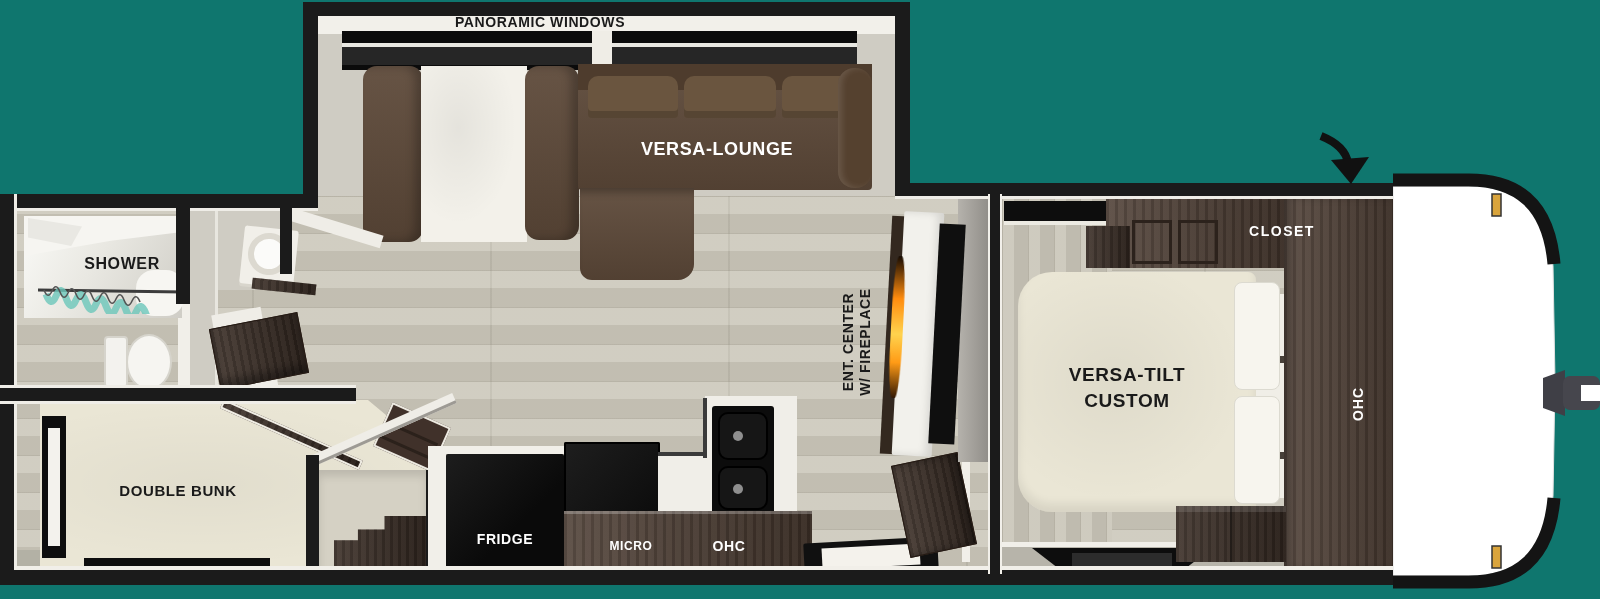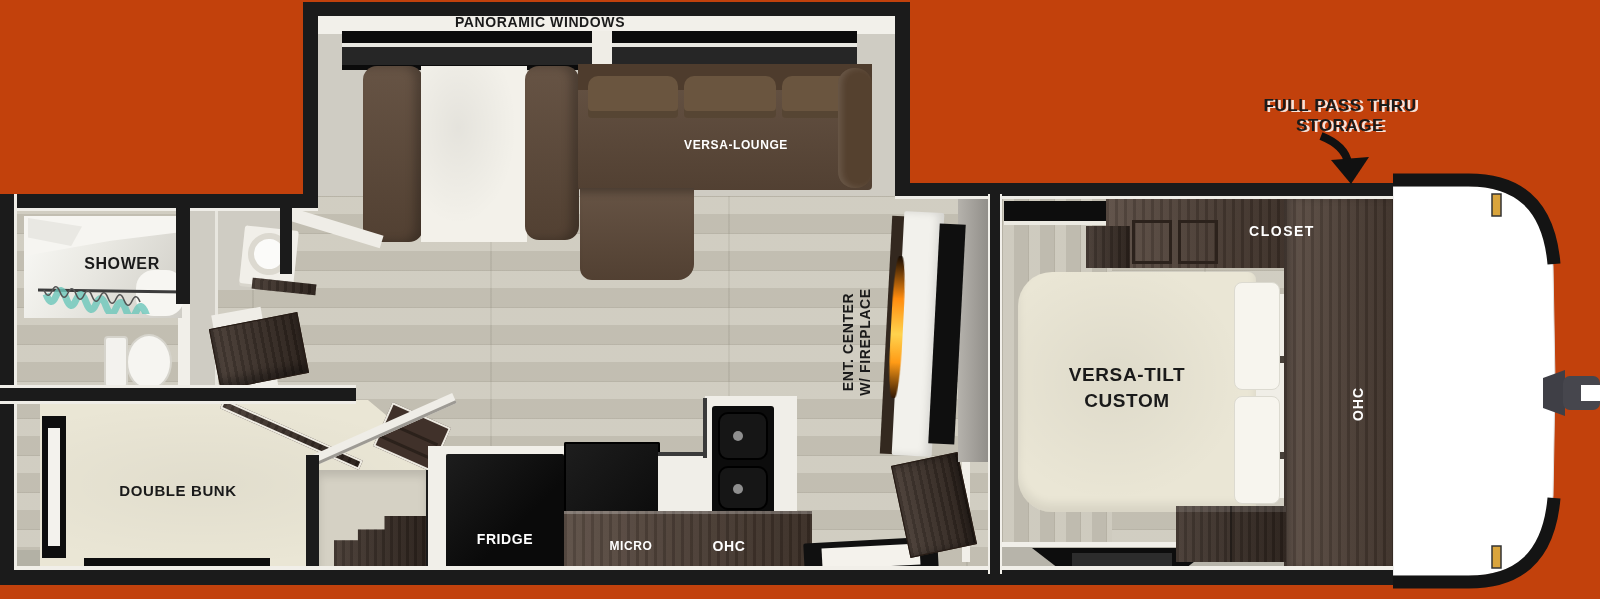"PANORAMIC WINDOWS" #plan { background: #c2410c -> #0f766e }
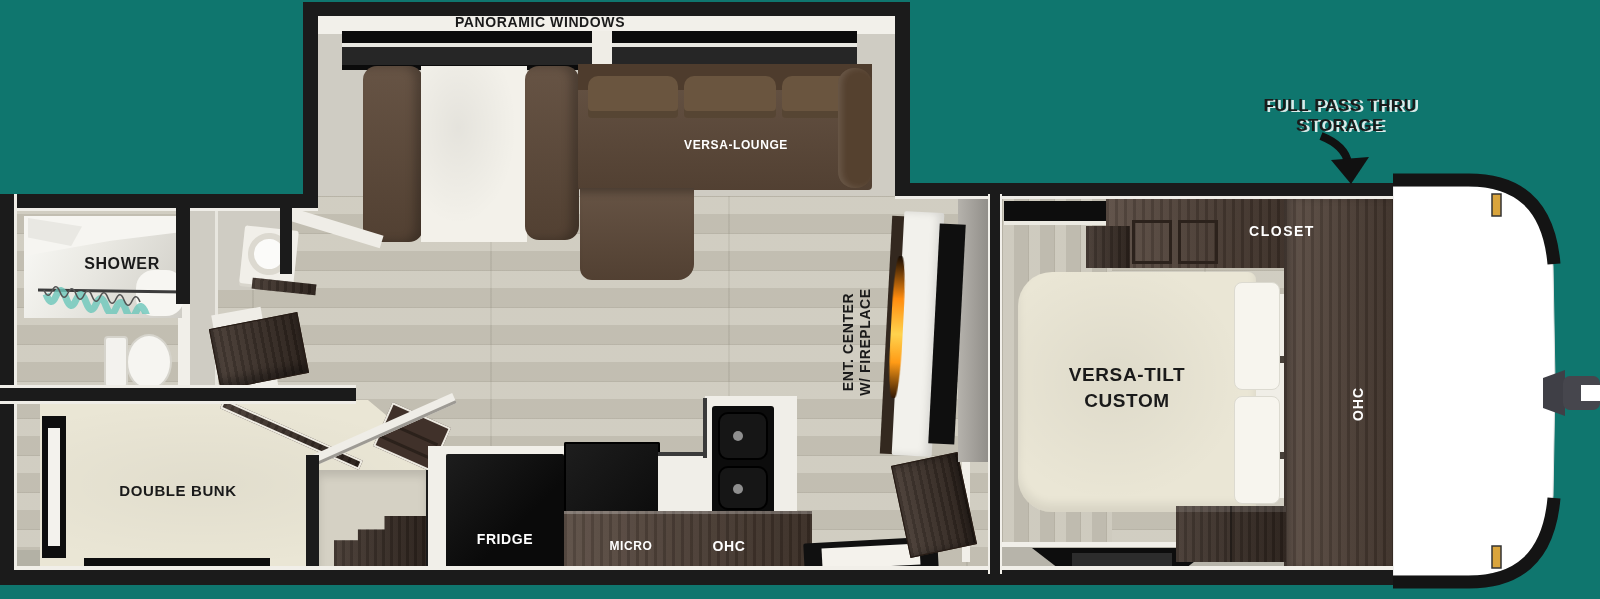"FULL PASS THRU" div.lbl { html: <div> <span>FULL PASS THRU</span> <span>STORAGE</span> </div> -> none }
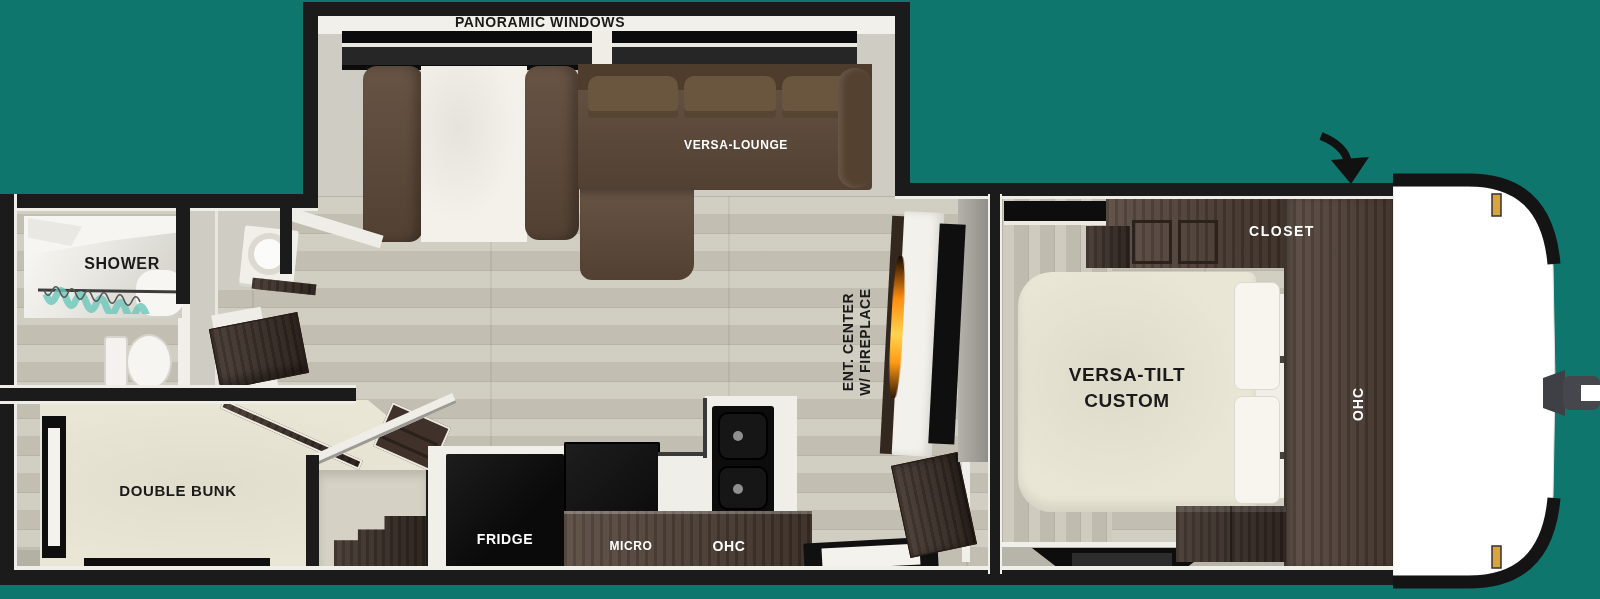"VERSA-LOUNGE" div.lbl { font-size: 12px -> 18px; left: 631px -> 612px }
